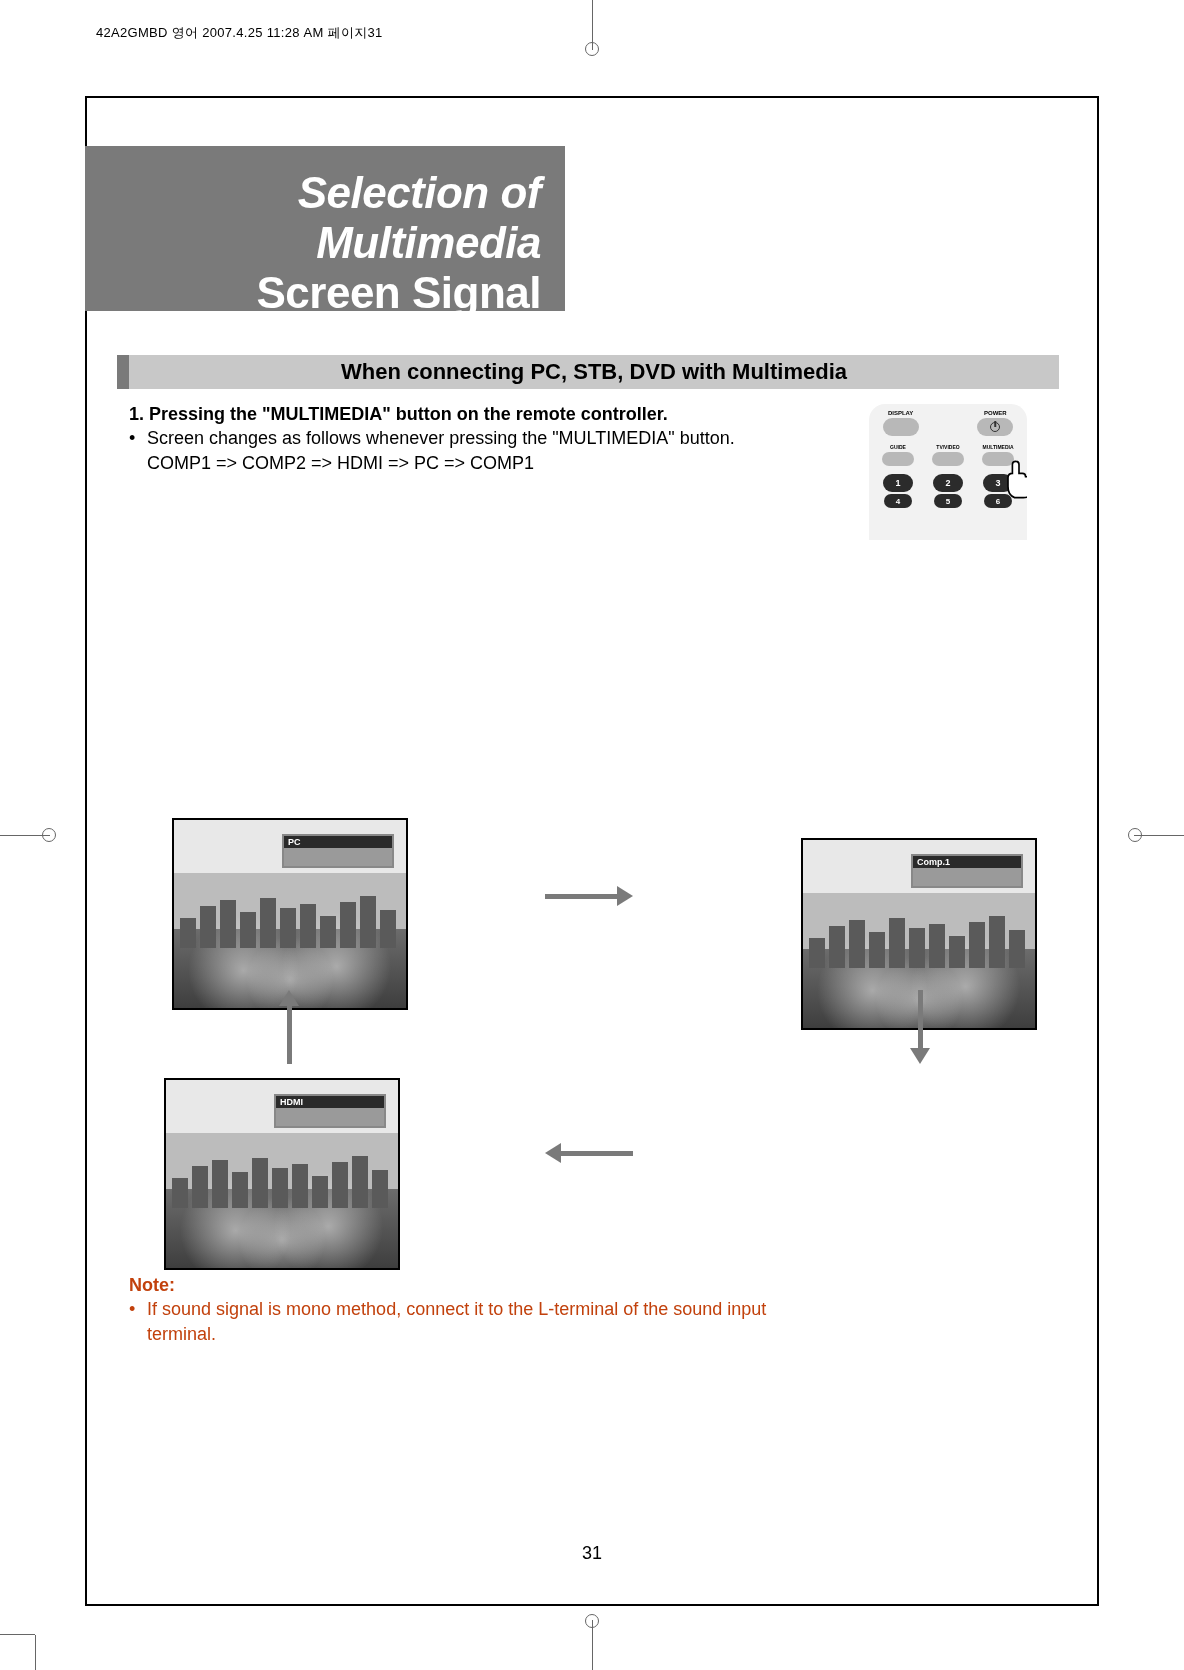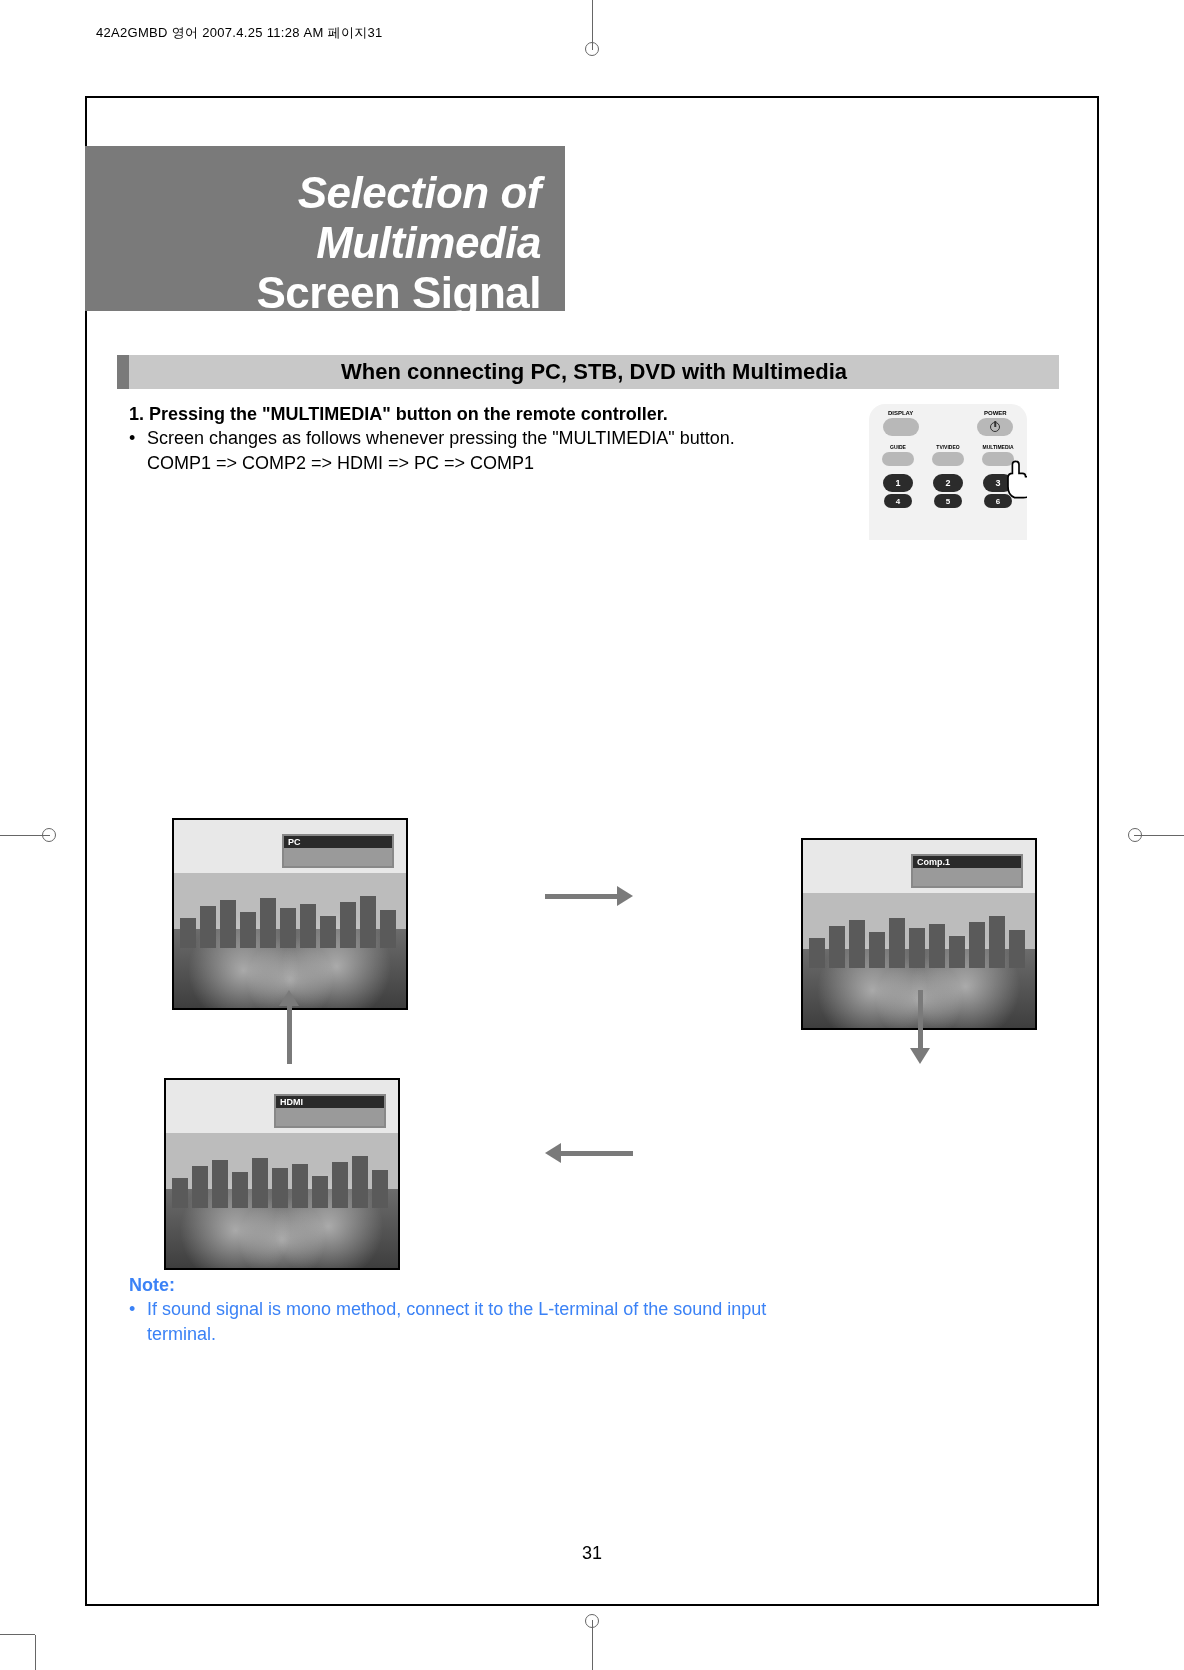"Note:" .note { color: #3b82f6 -> #c2410c }
